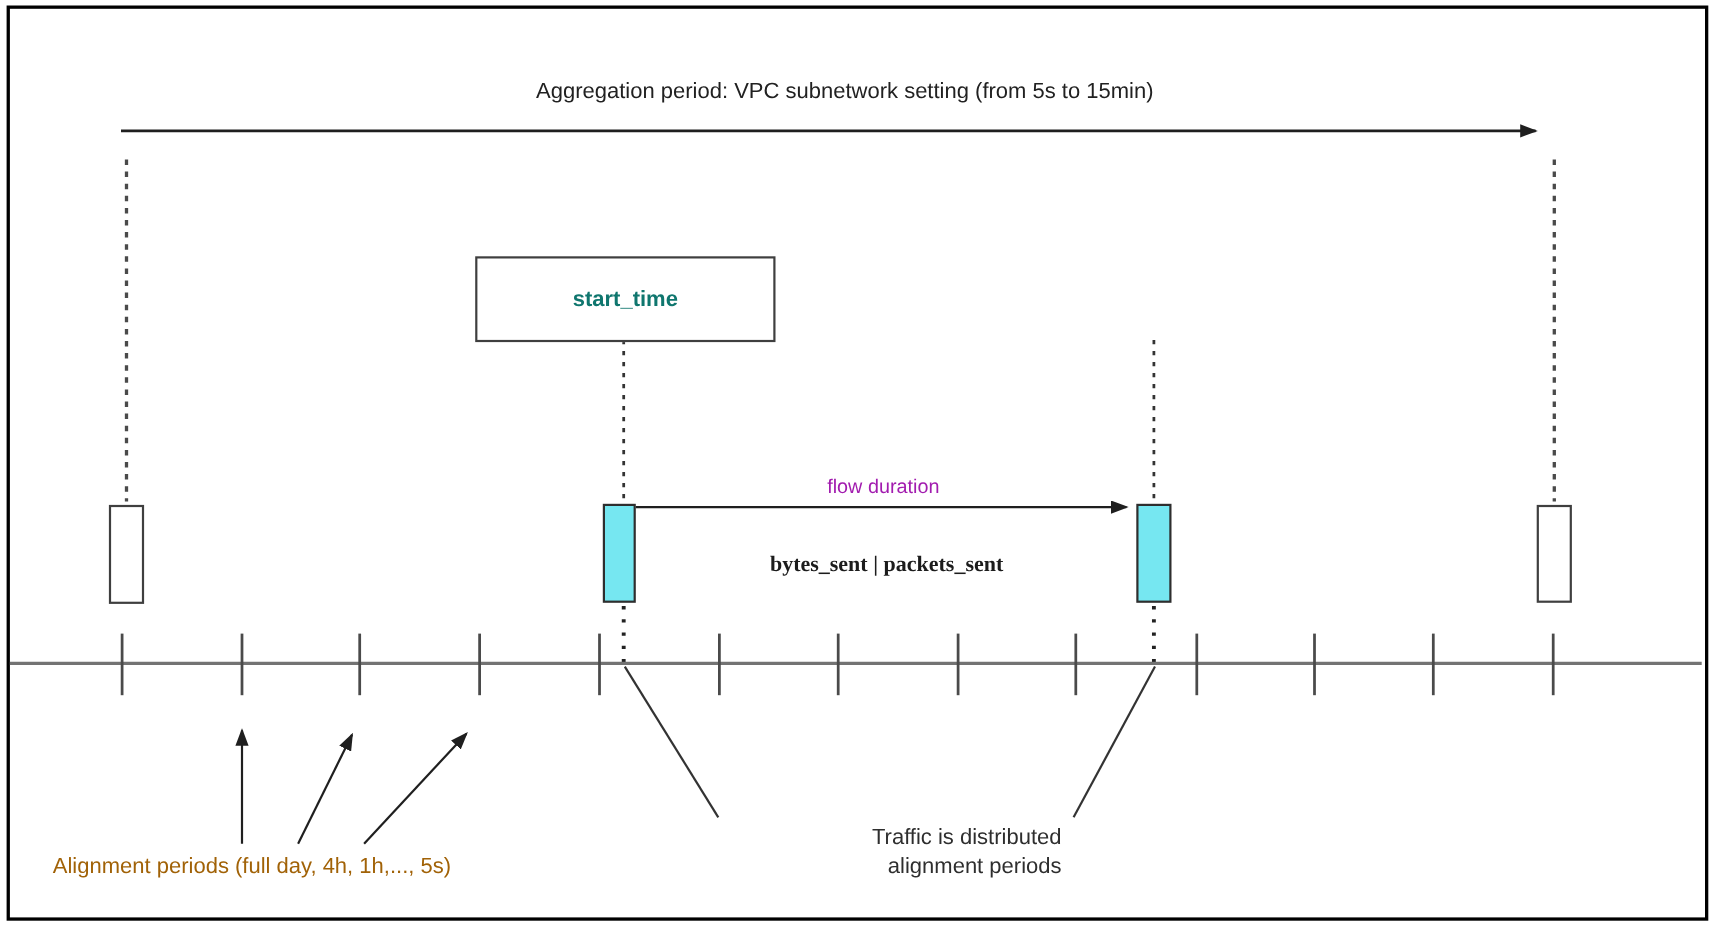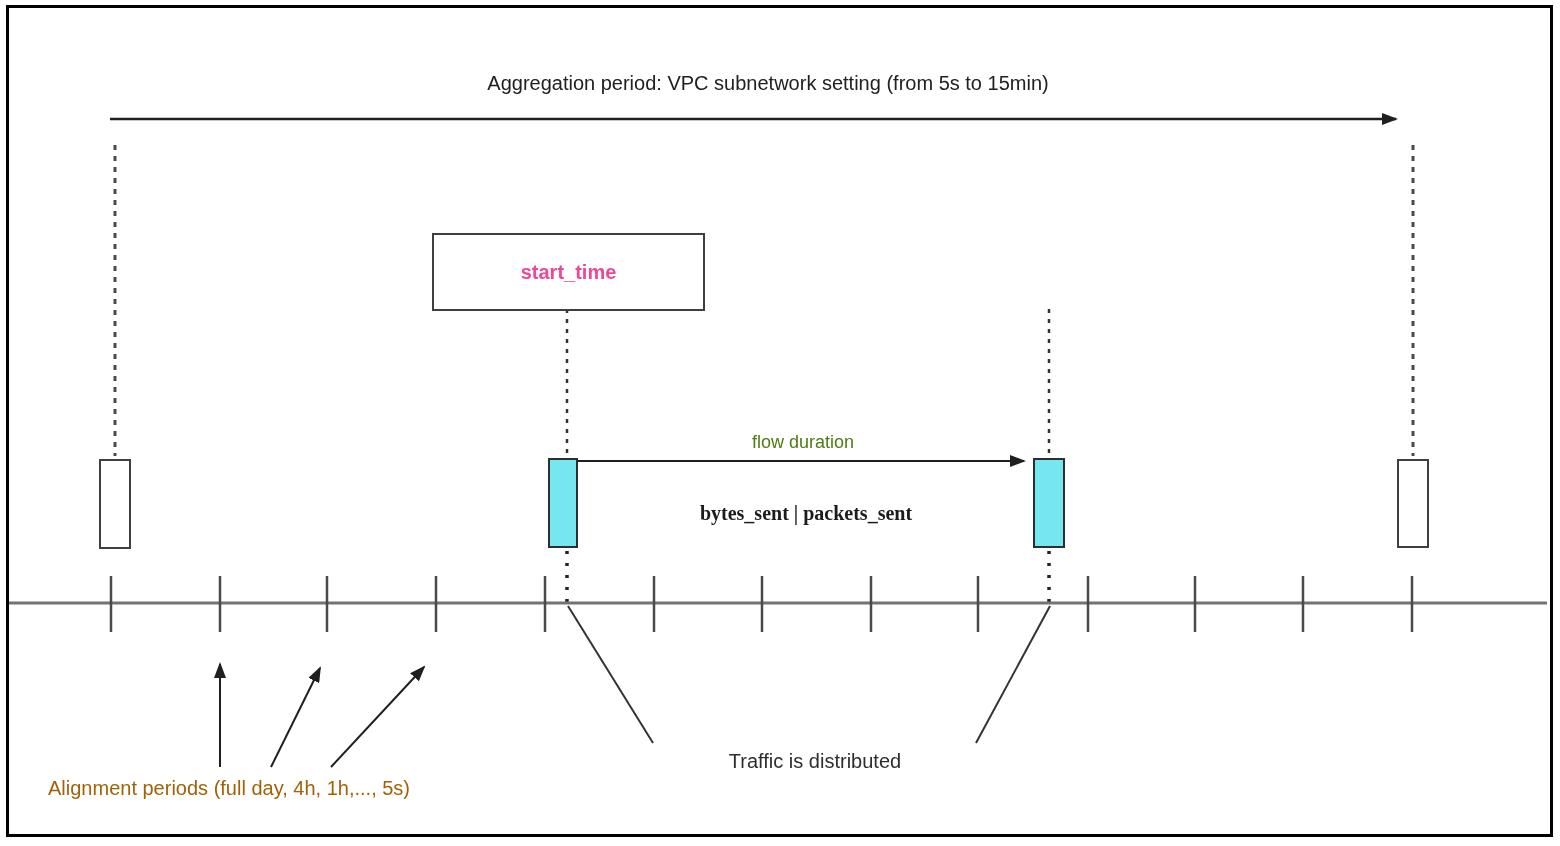"start_time" .labelbox { color: #ec4899 -> #0f766e }
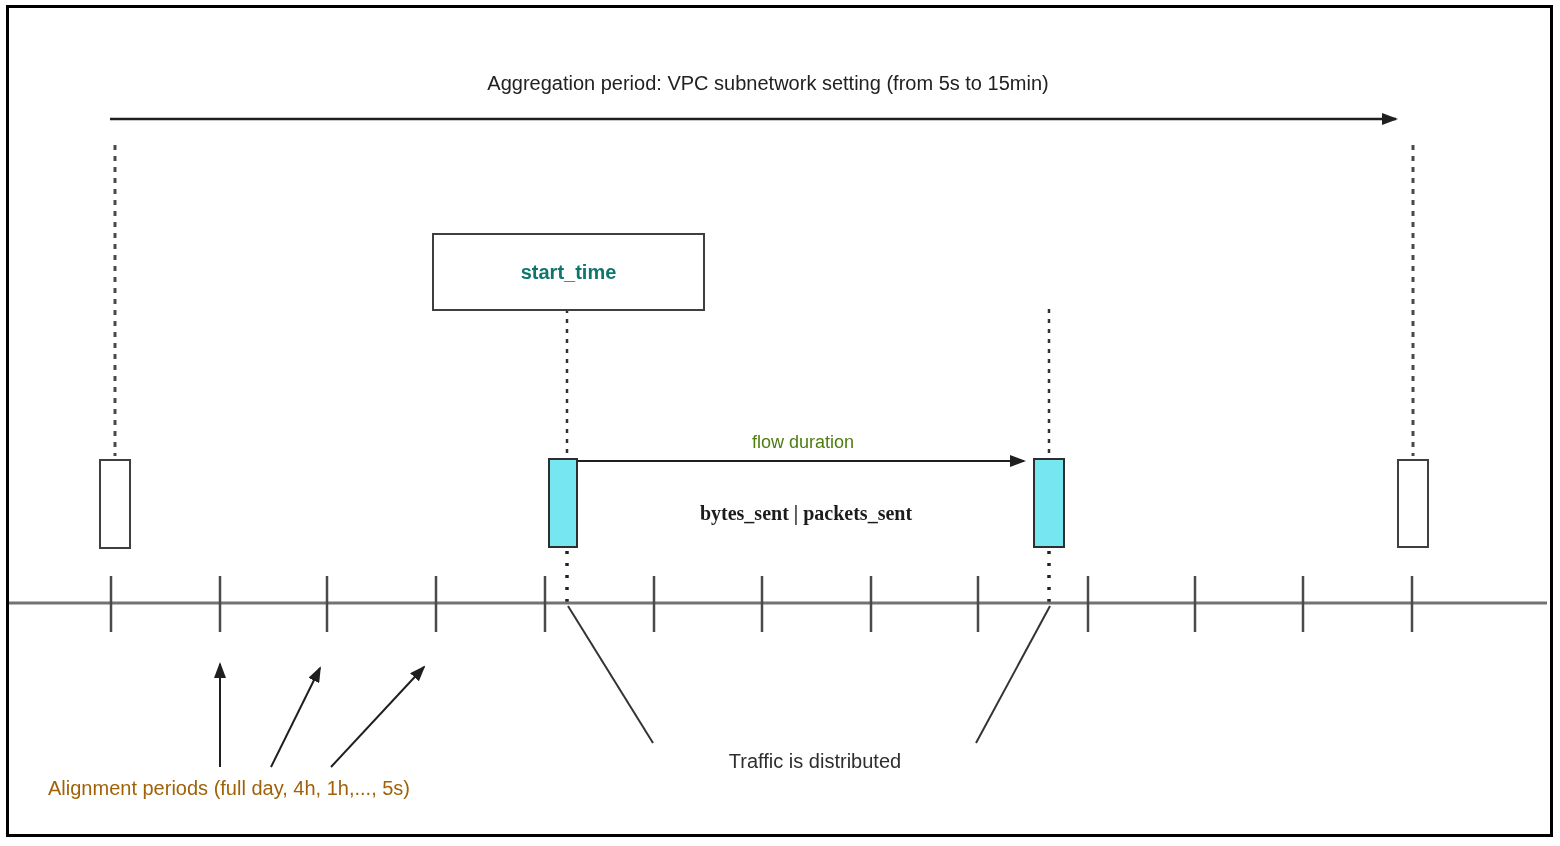"flow duration" .flow-duration { color: #4d7c0f -> #a21caf }
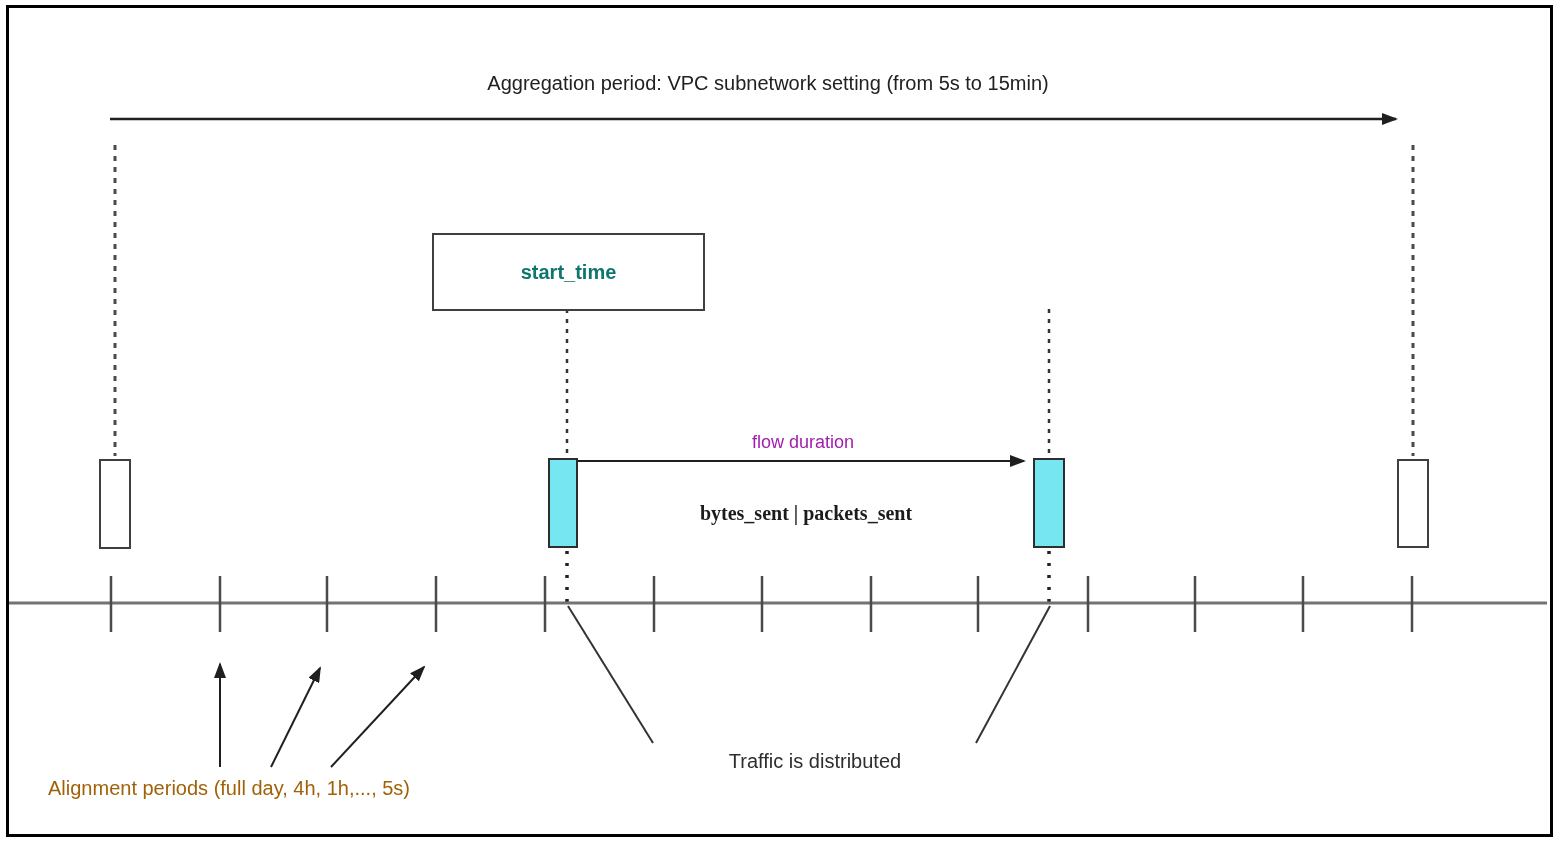"Traffic is distributed" .traffic-note { text-align: center -> right }
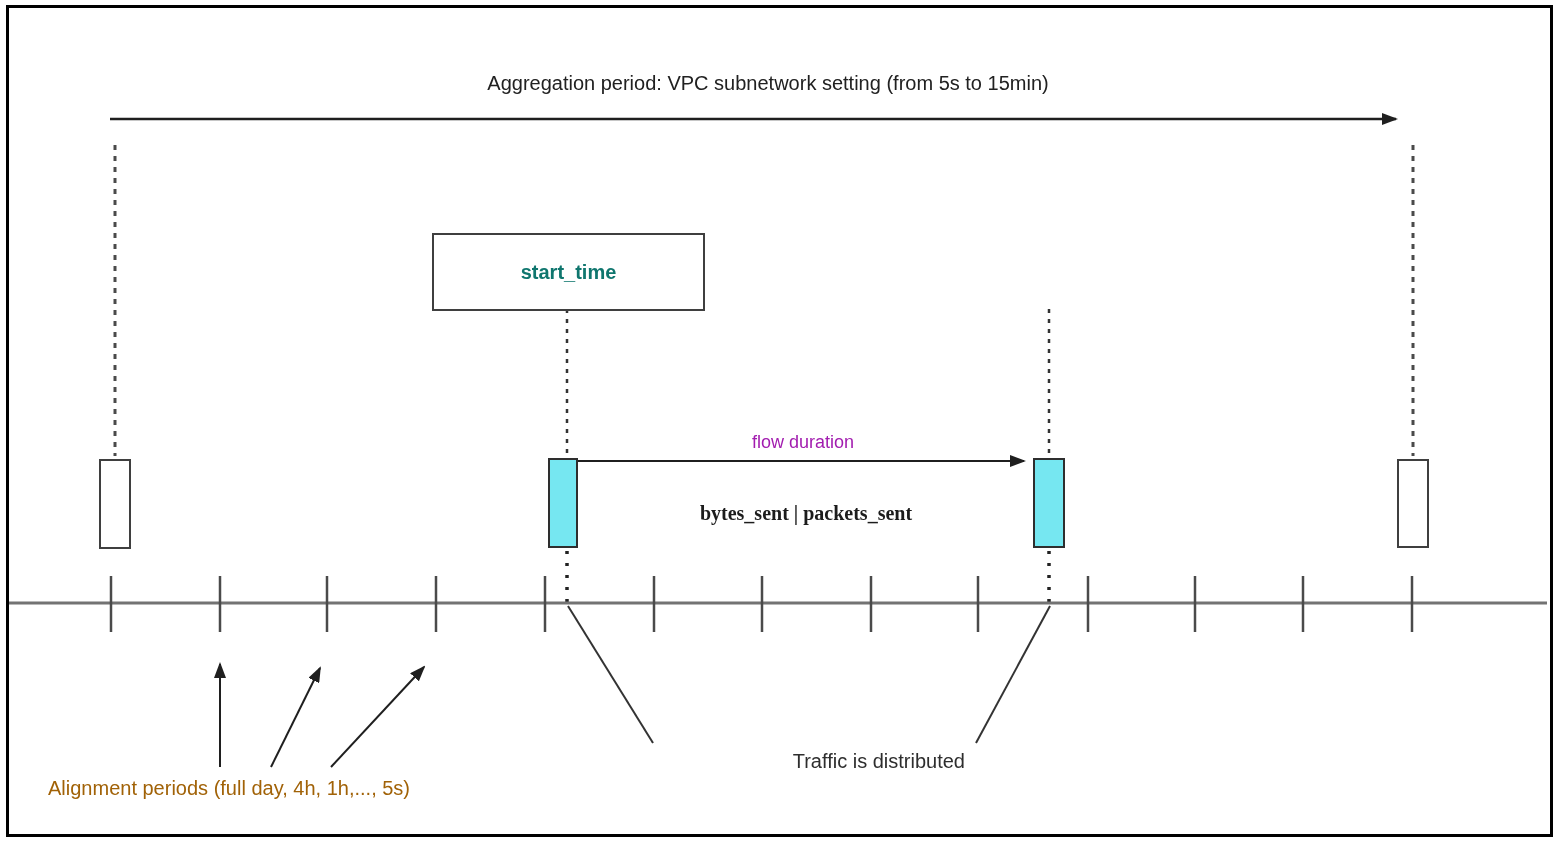"alignment periods" div { html: none -> <div>alignment periods</div> }
